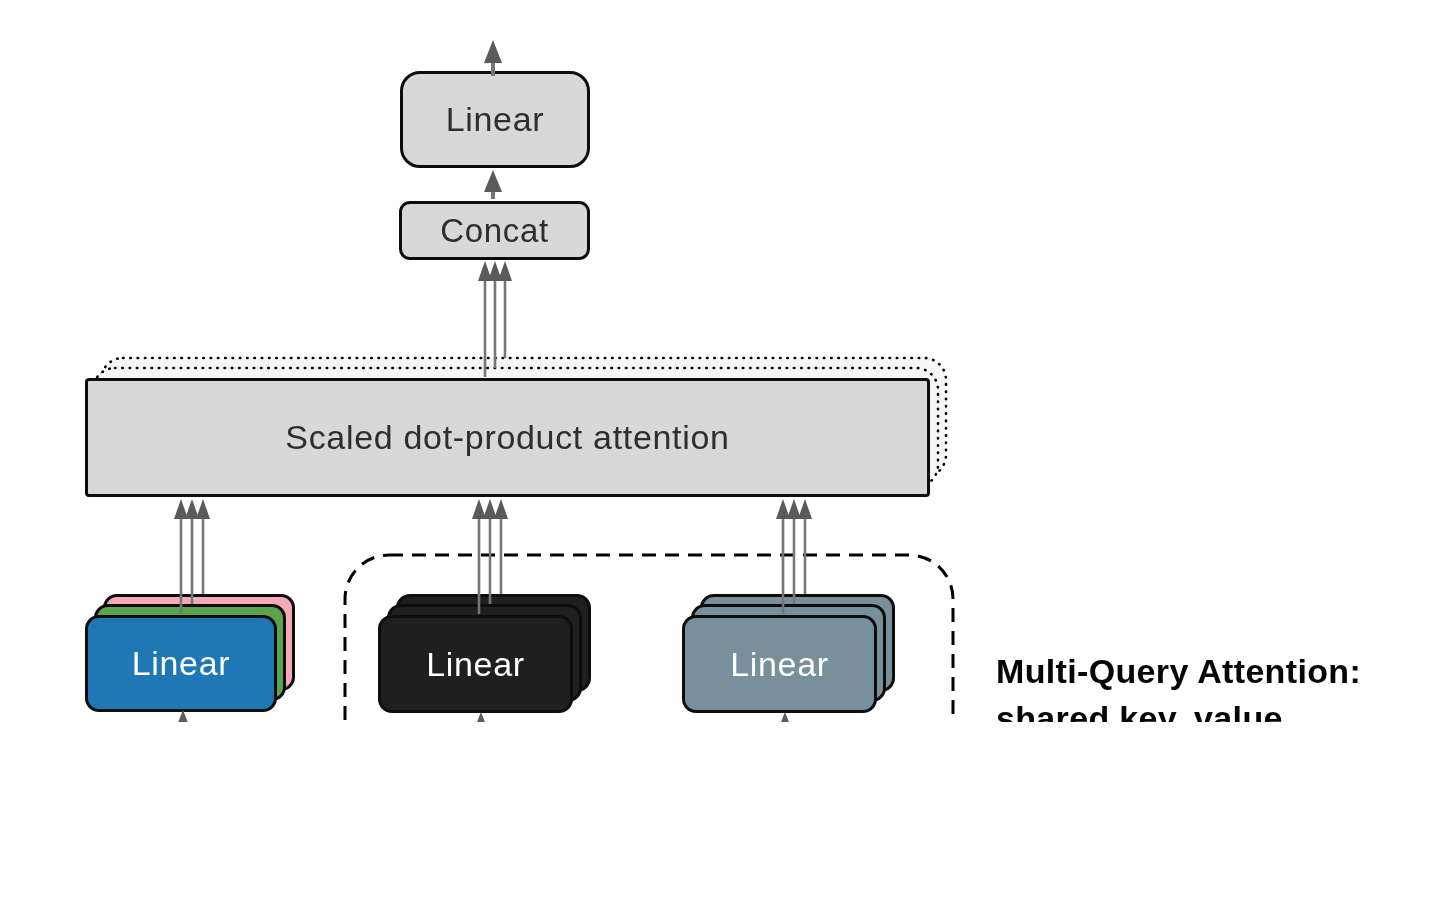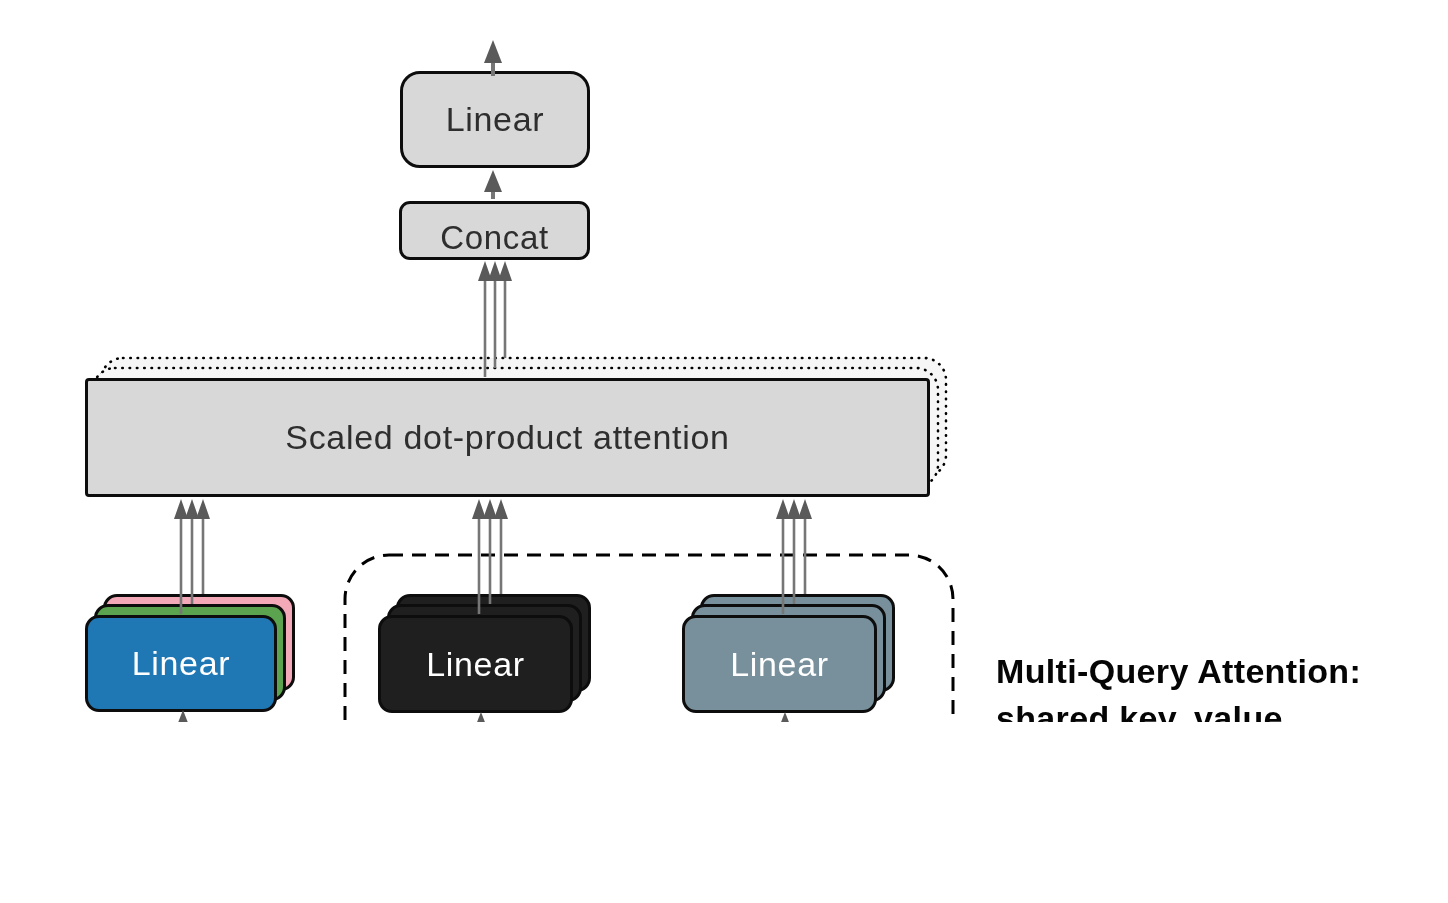"Concat" div.box { align-items: flex-end -> none }
